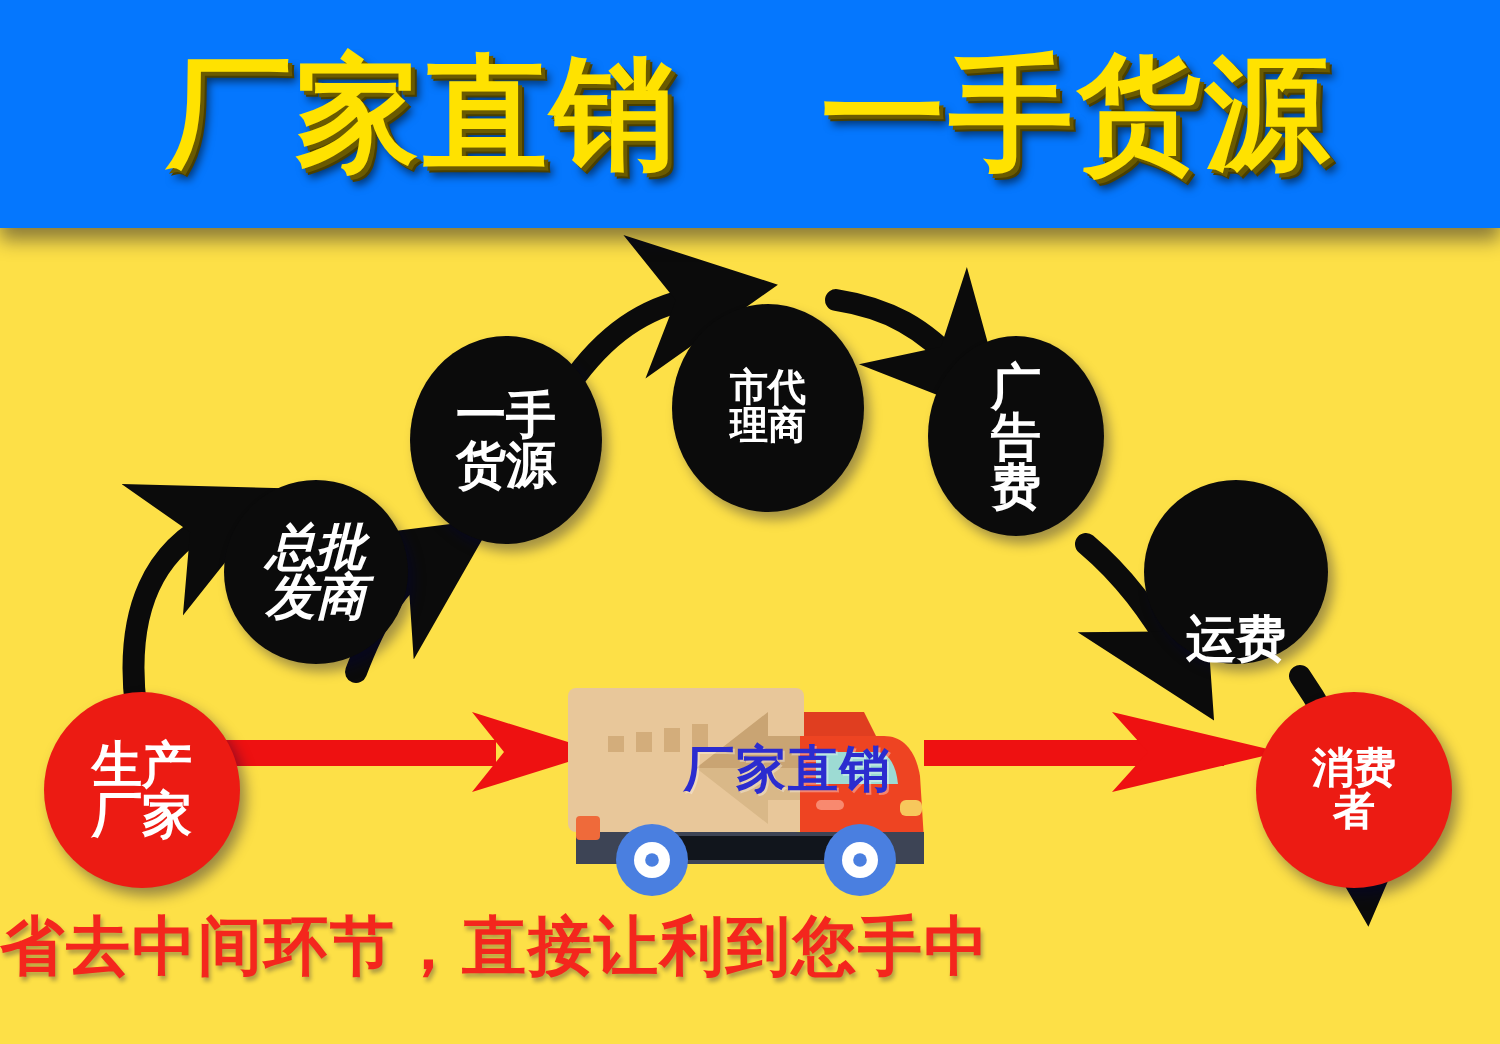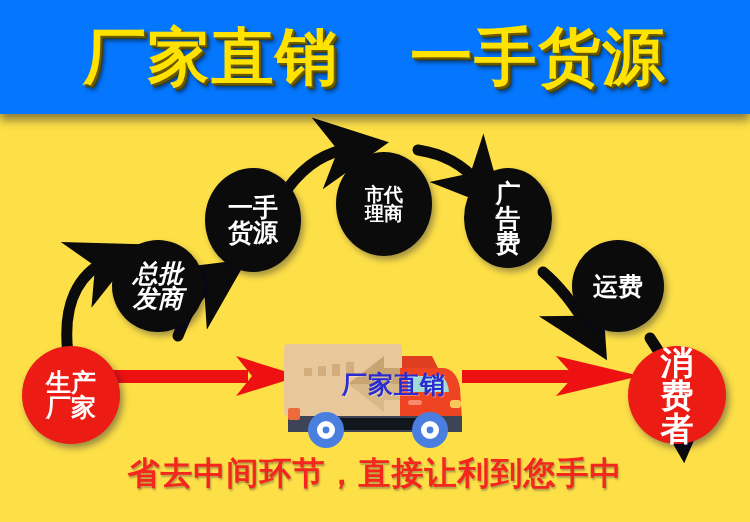"运费" #node-yunfei { align-items: none -> flex-end }
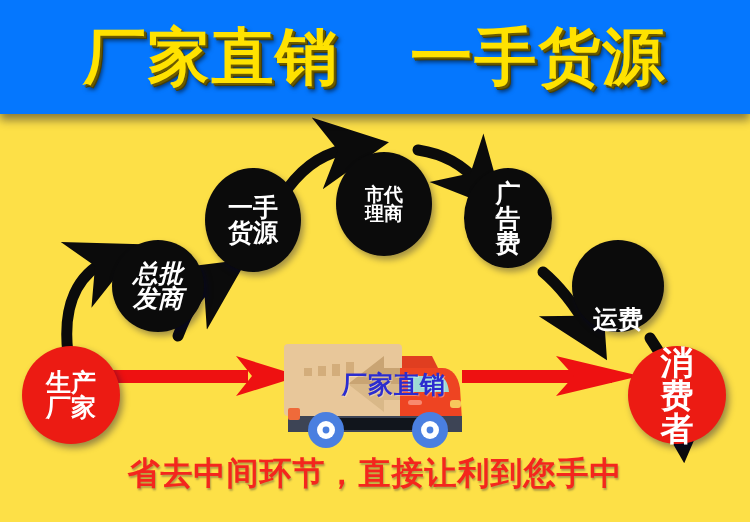"消费者" #node-xiaofei { font-size: 33px -> 21px }
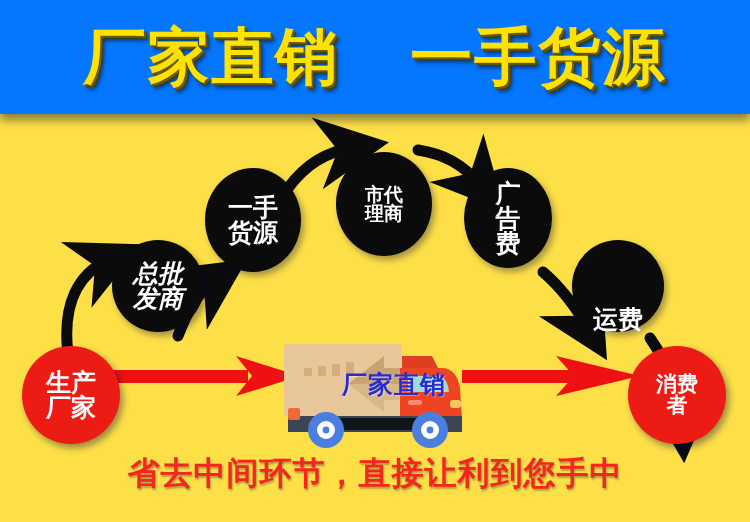"省去中间环节，直接让利到您手中" #slogan { text-align: center -> left }
